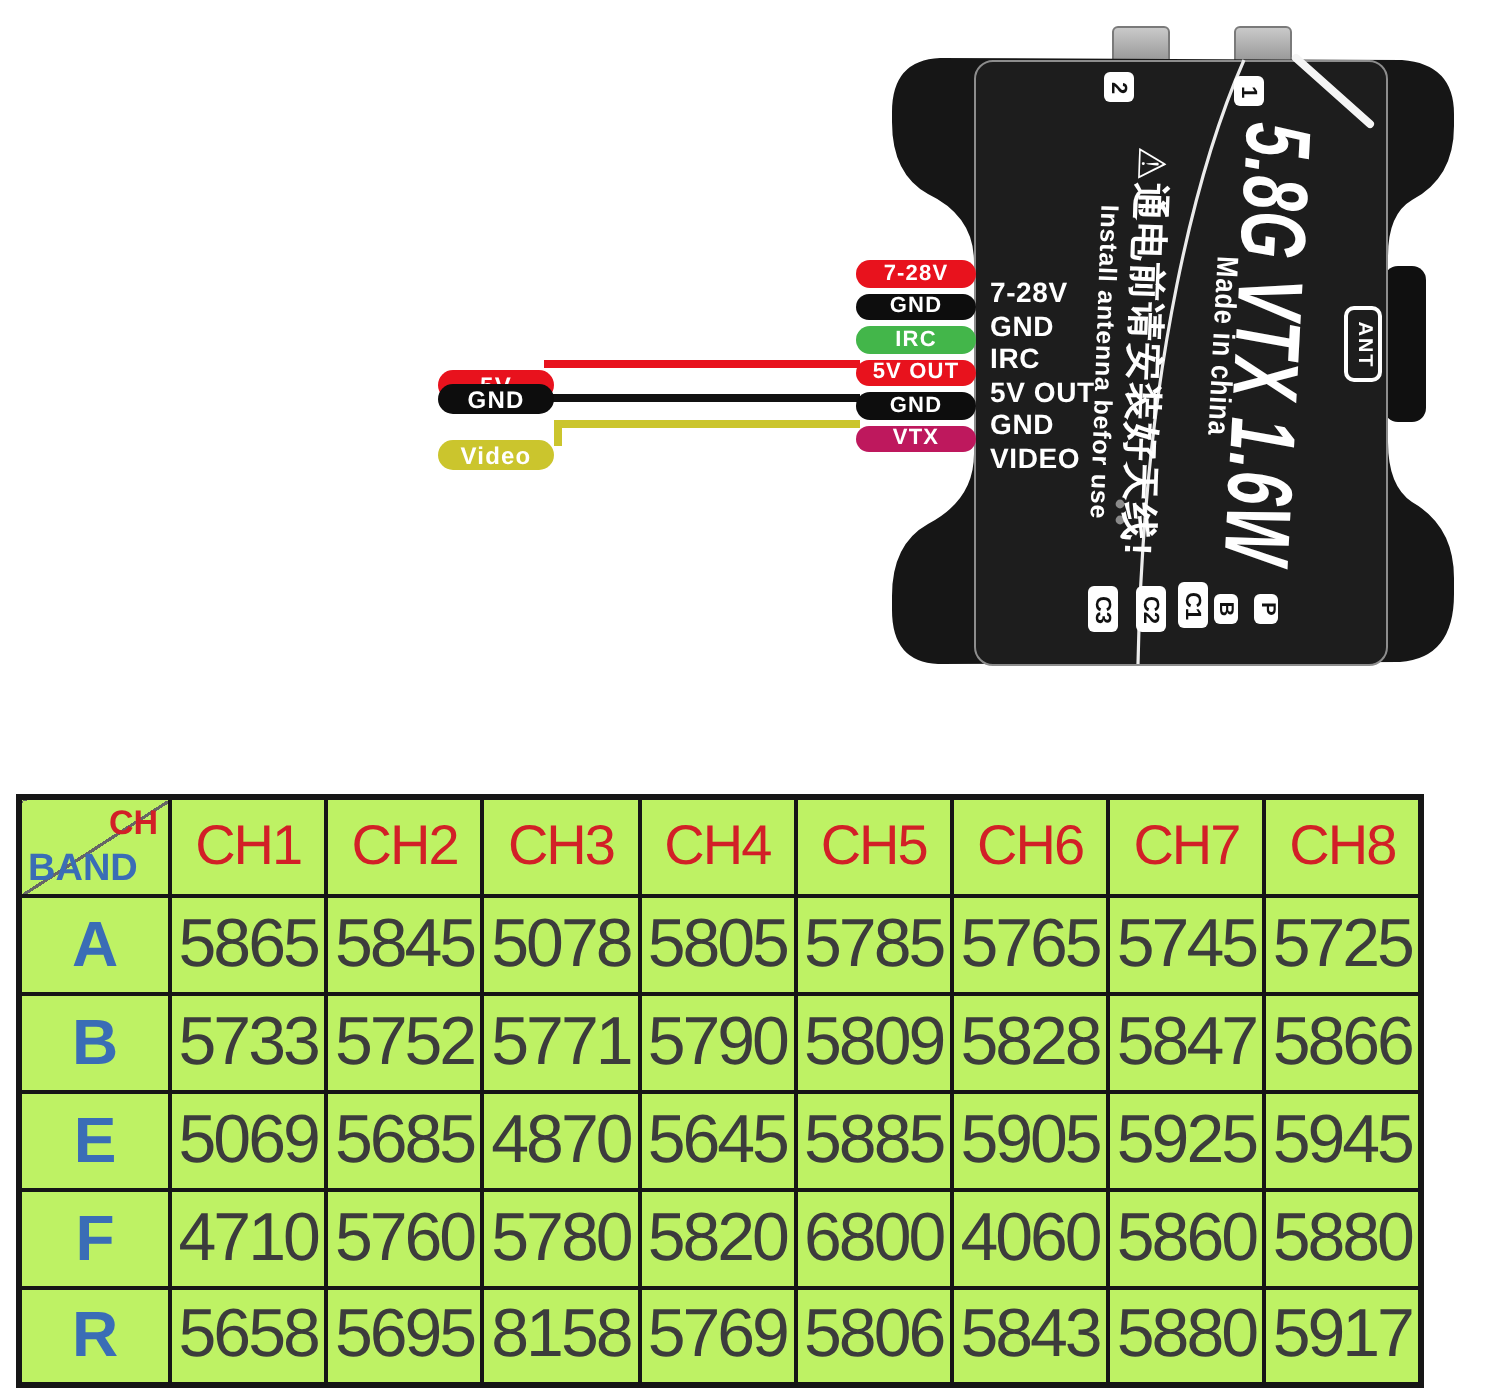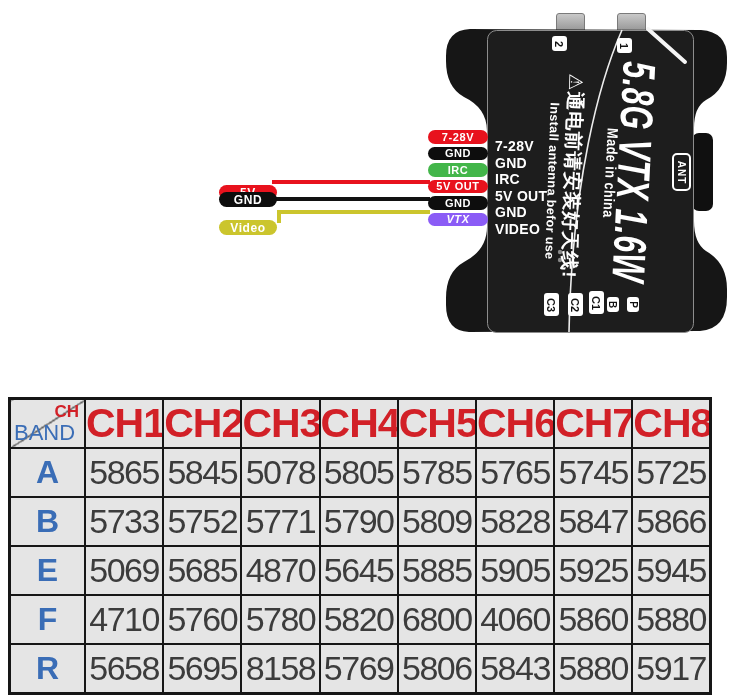"VTX" div.pill { background: #8b5cf6 -> #be185d; font-style: italic -> none }
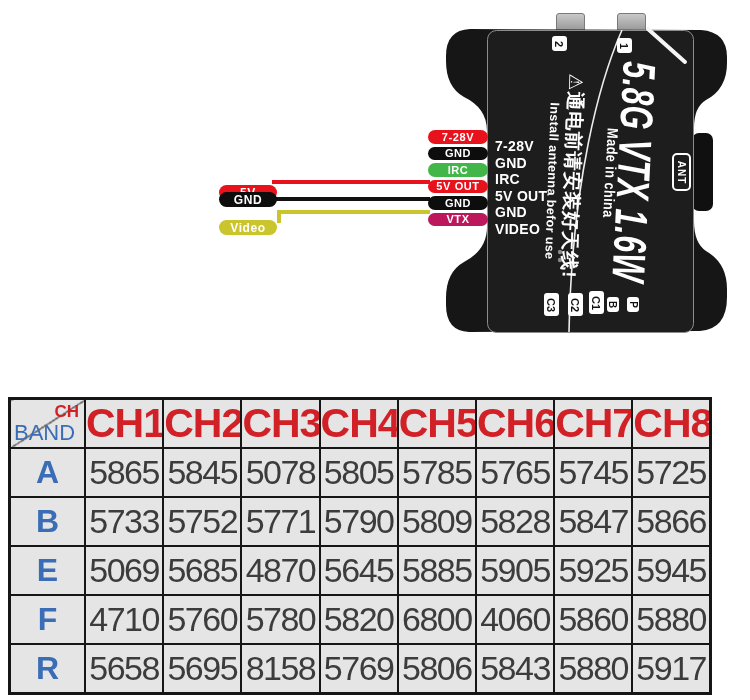"CH" #freq-table { background: #e5e5e5 -> #bef264 }
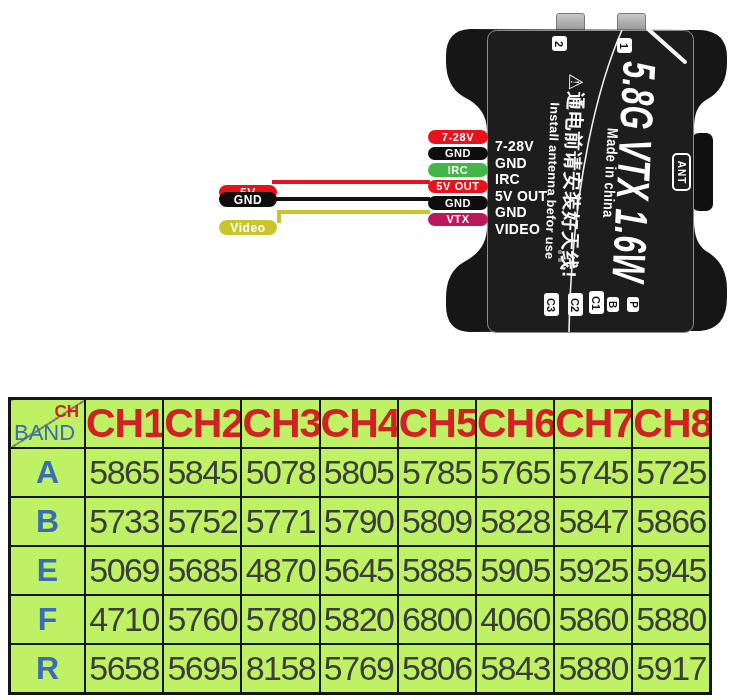"BAND" .corner .band { font-size: 22px -> 19px; font-weight: normal -> bold }
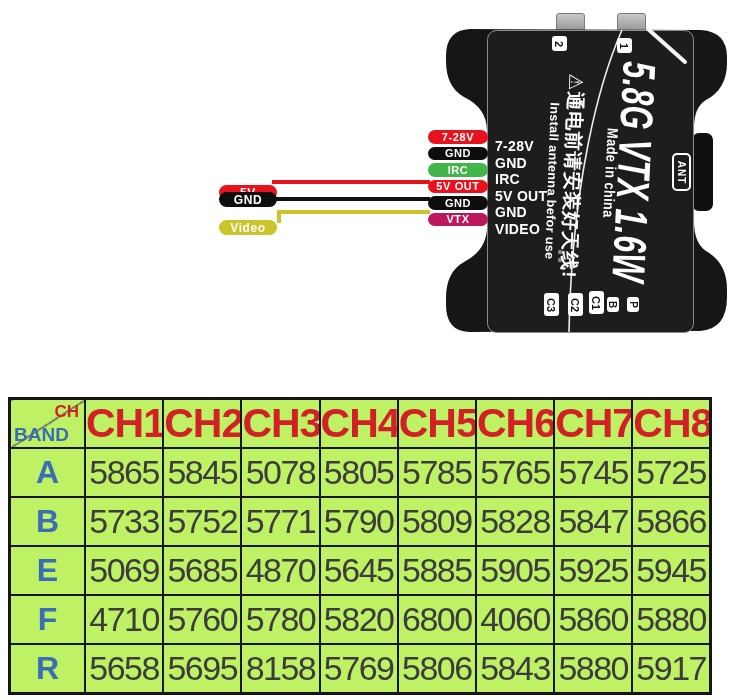"CH1" .ch-head { font-size: 41px -> 28px; font-weight: bold -> normal }
